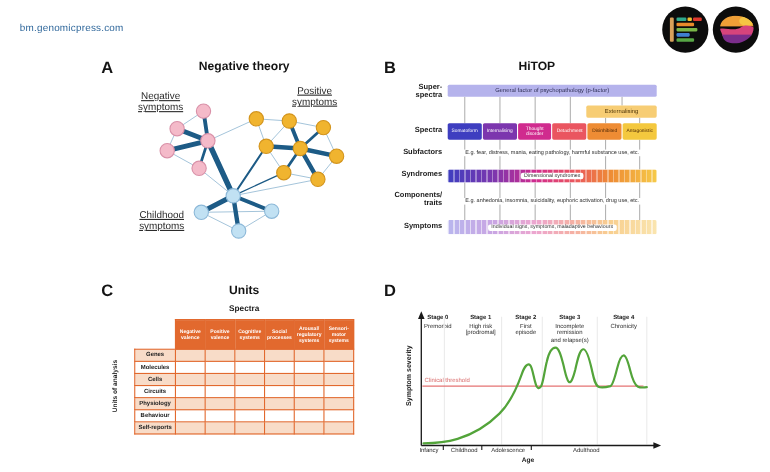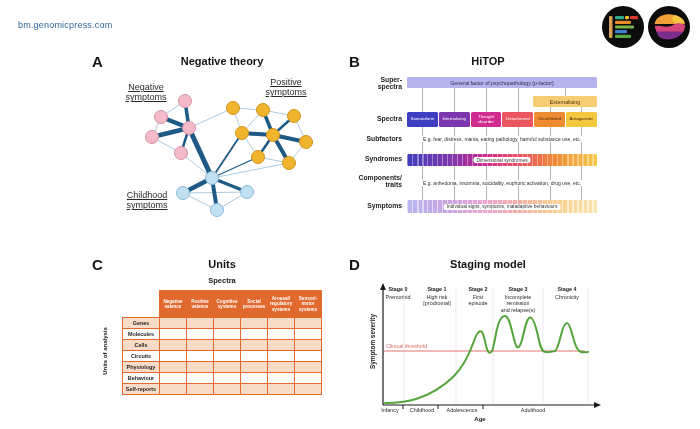"Staging model" div.abs { html: <div>Staging model</div> -> none }
